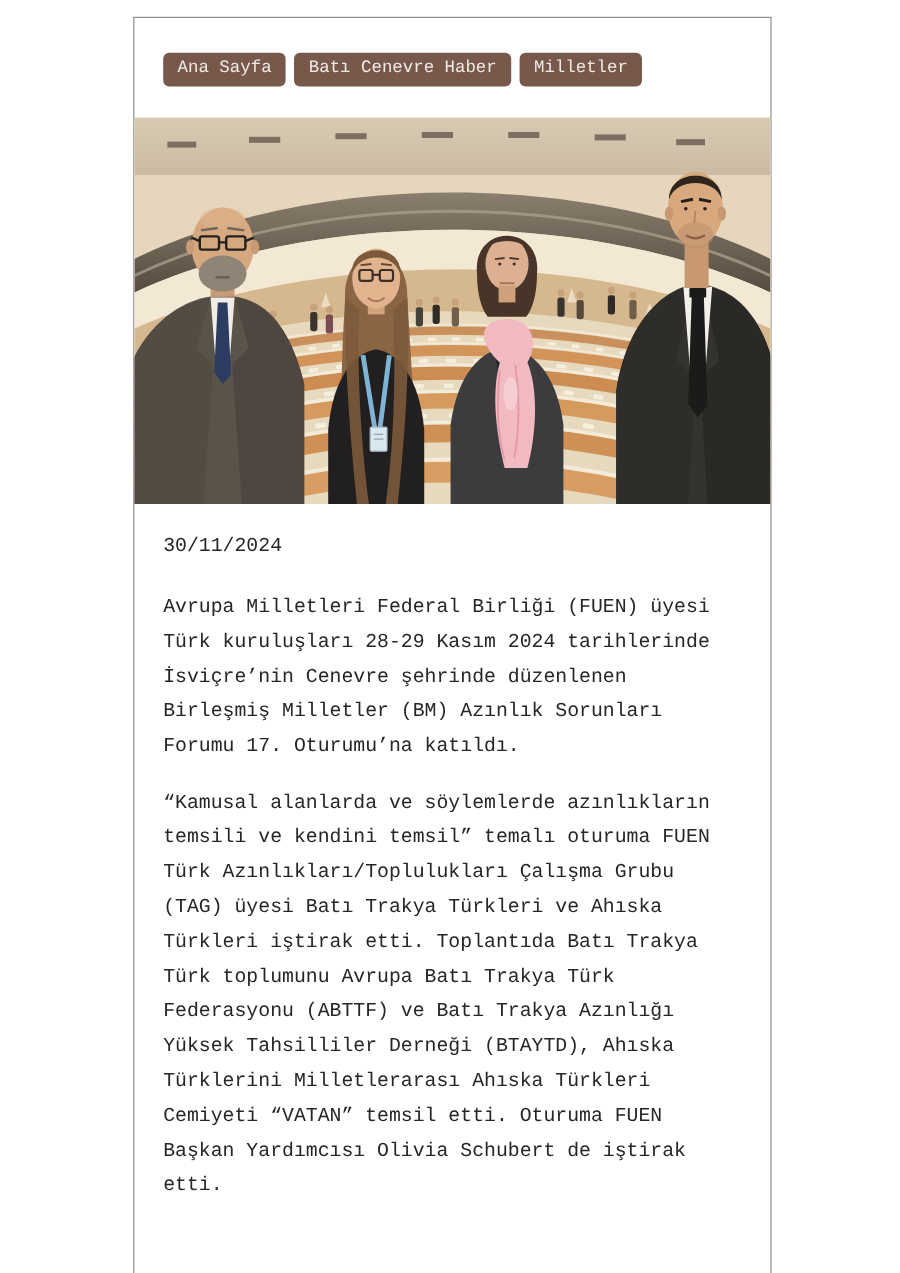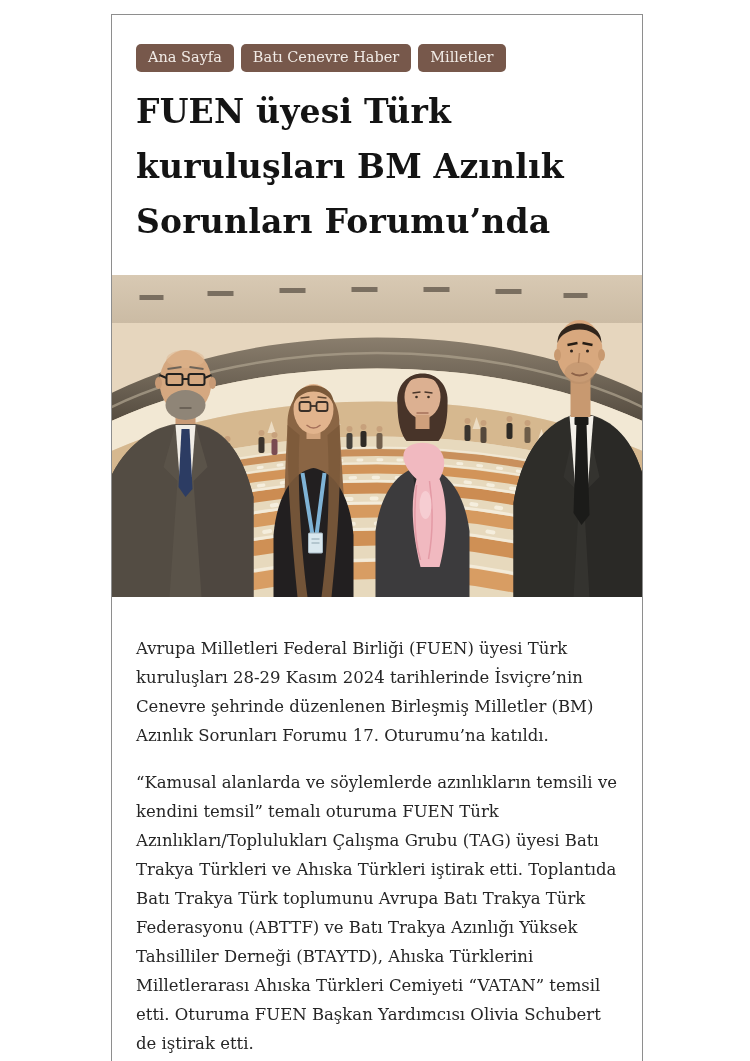"Ana Sayfa" .page { font-family: none -> Liberation Mono, monospace }
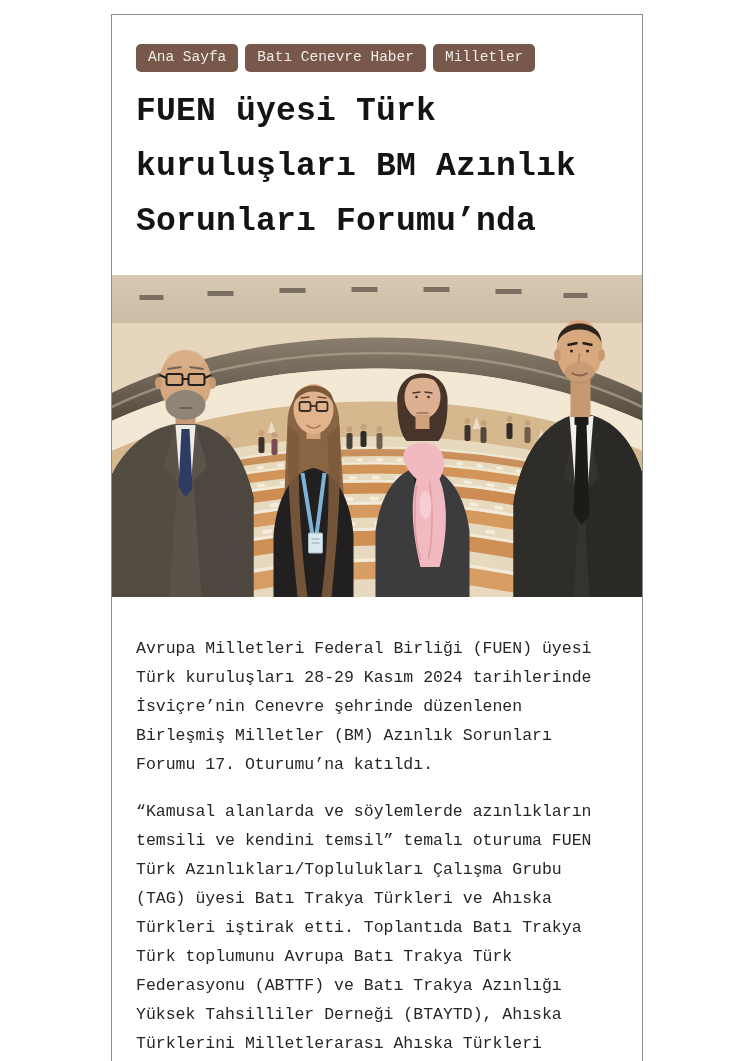"FUEN üyesi Türk kuruluşları BM" h1.headline { html: <h1>FUEN üyesi Türk kuruluşları BM Azınlık Sorunları Forumu’nda</h1> -> none }
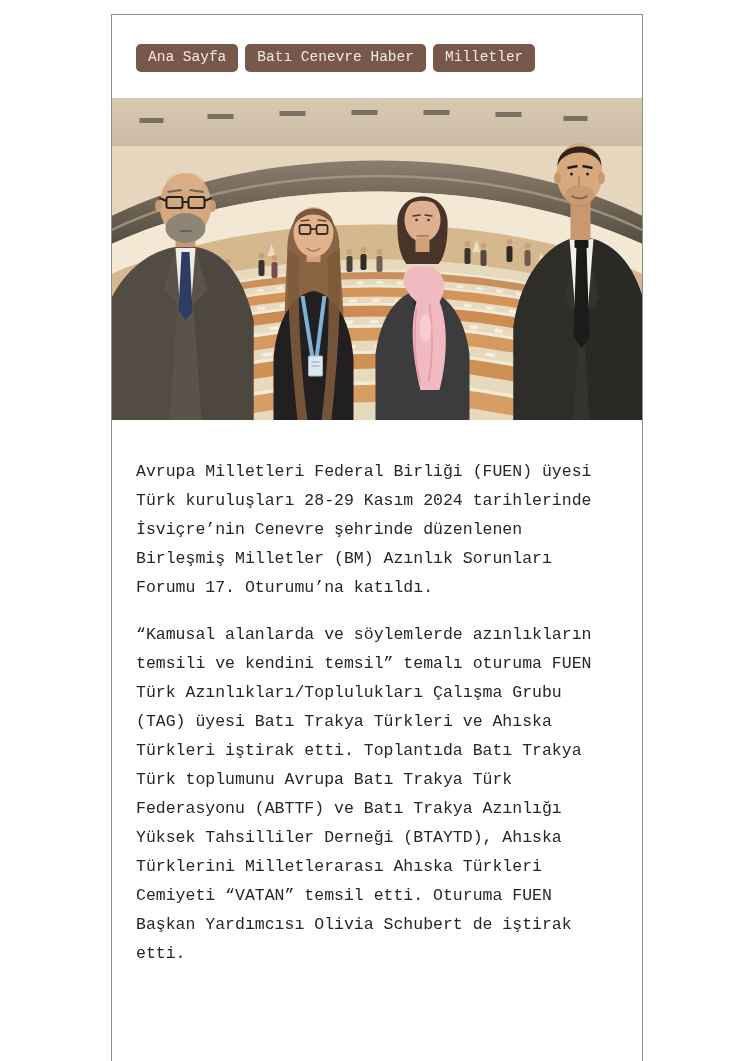"30/11/2024" div.date { html: none -> <div>30/11/2024</div> }
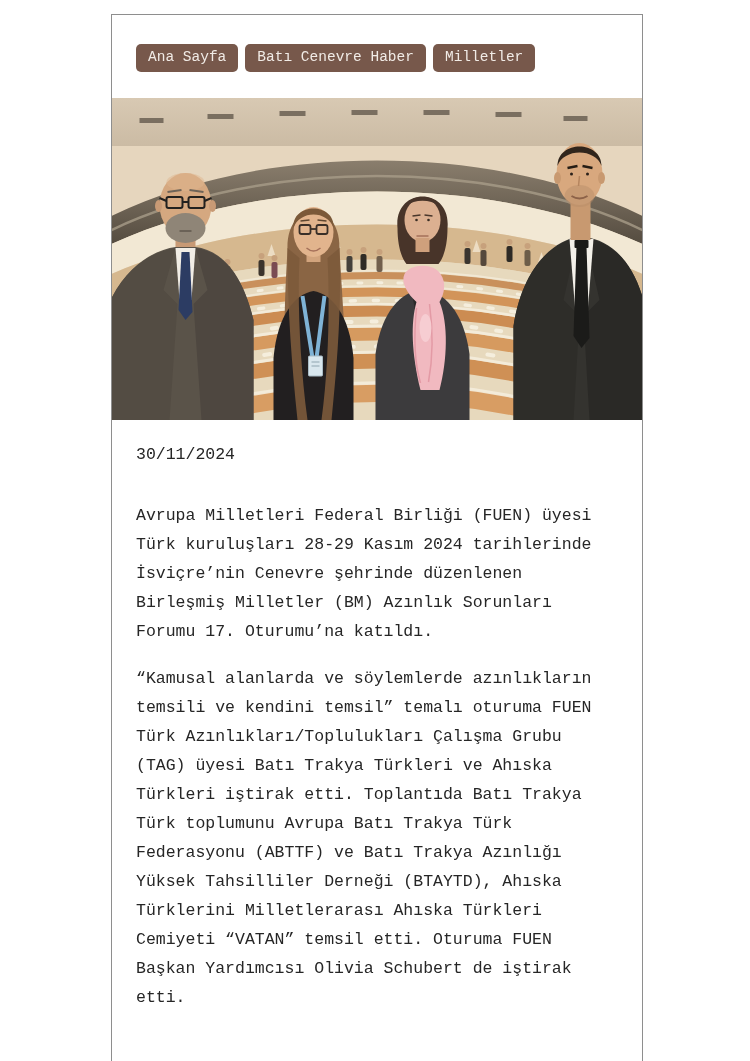"Avrupa Milletleri Federal Birliği (FUEN)" .para.first { margin-top: 37px -> 27px }
